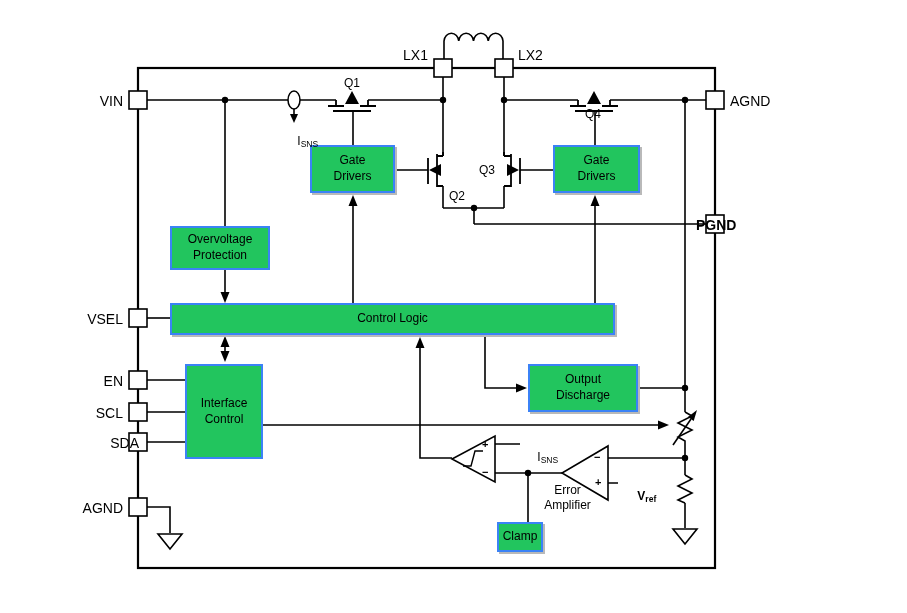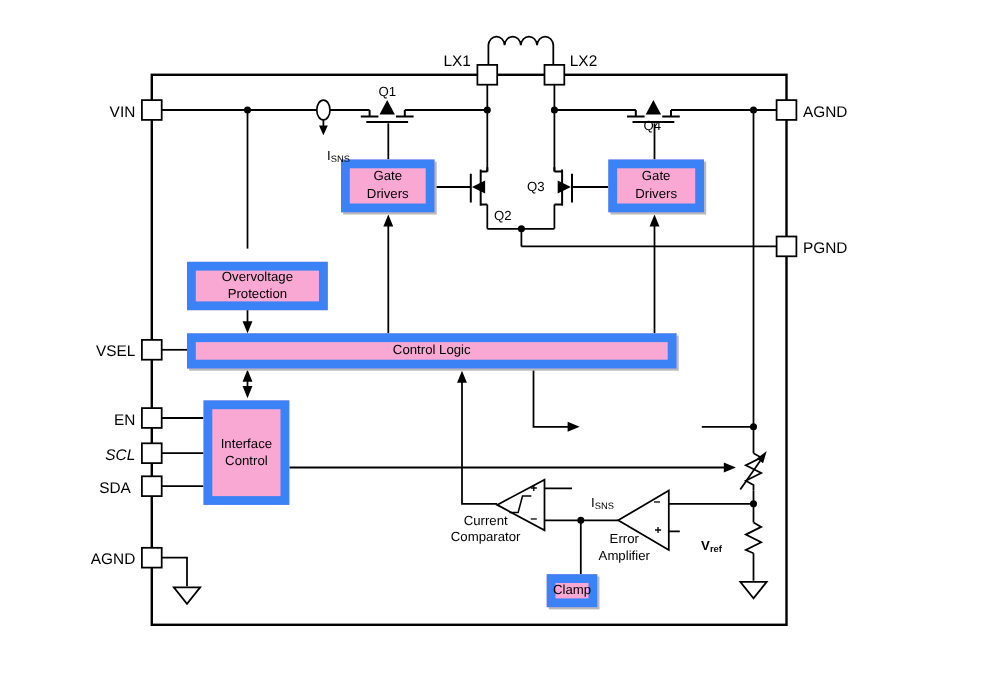"Gate" .block { background: #f9a8d4 -> #22c55e; border: 8px solid #3b82f6 -> 2px solid #3b82f6 }
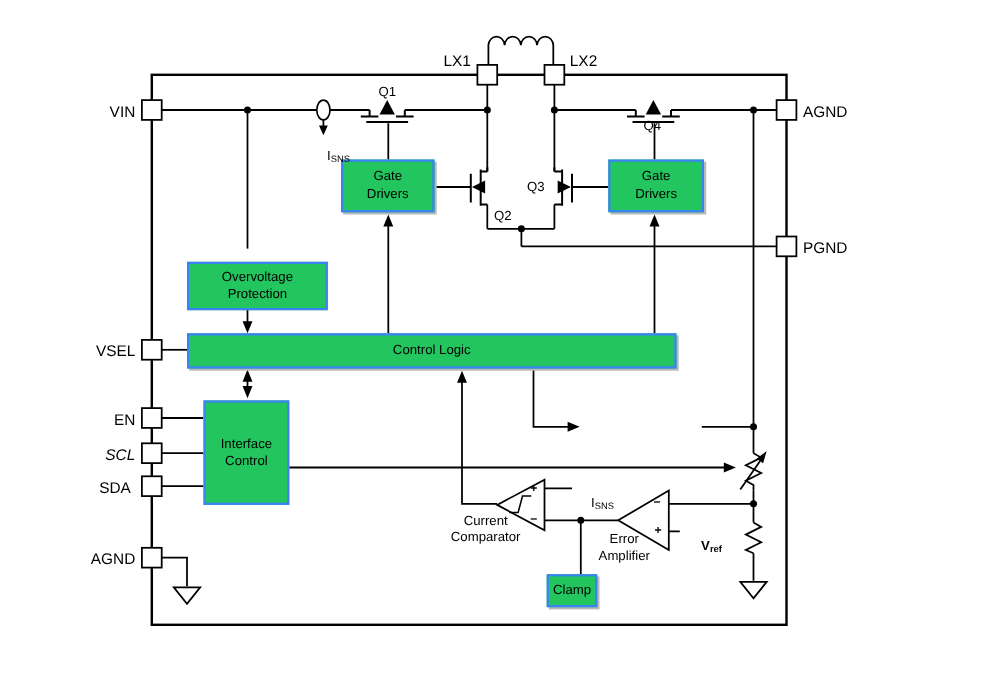"PGND" div.lbl { font-weight: none -> bold; left: 730px -> 696px }
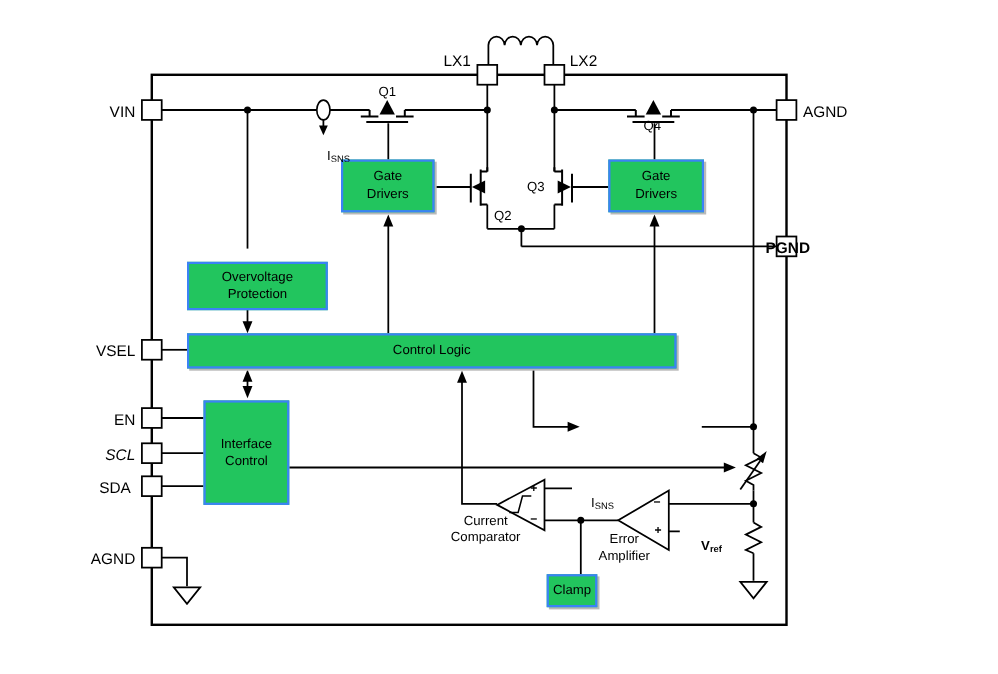"Overvoltage" div.block { margin-top: 12px -> none; width: 128px -> 100px }
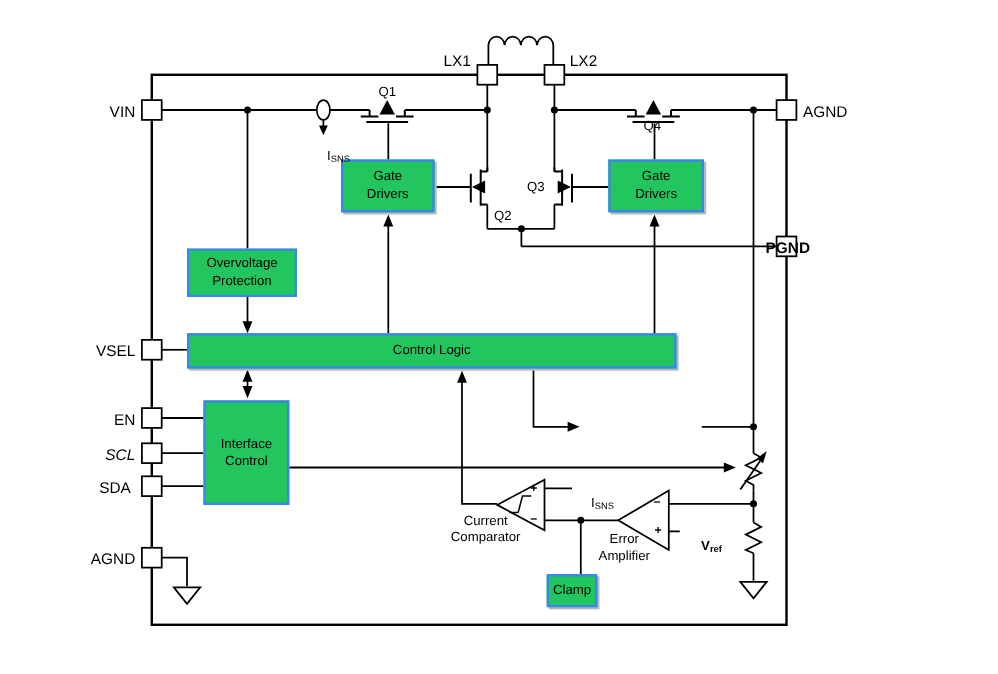"Output" div.block { html: none -> <div>Output Discharge</div> }
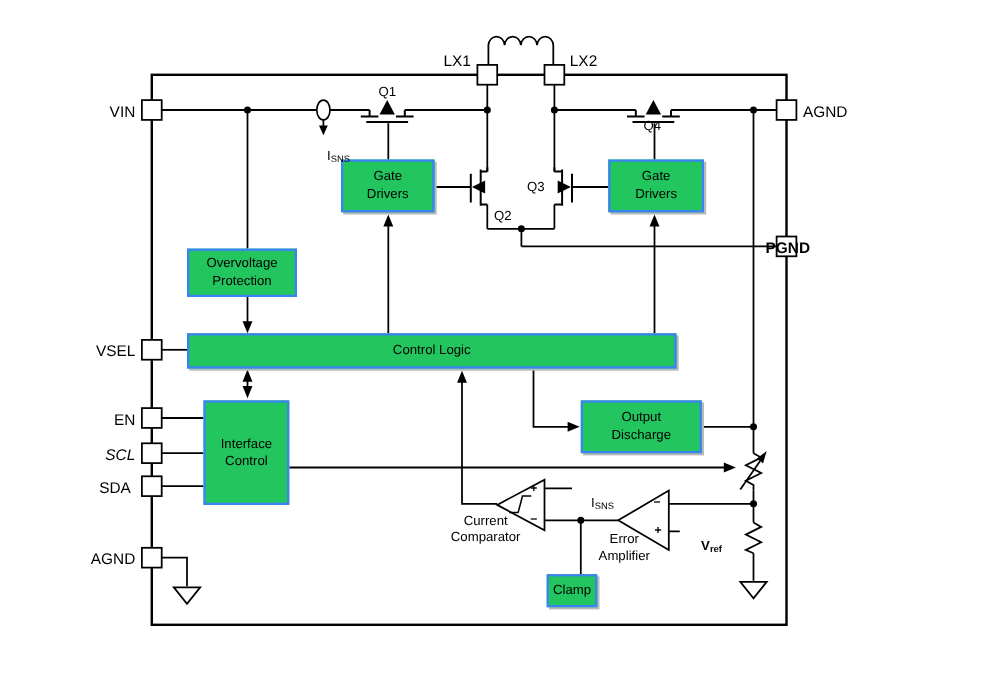"SCL" div.lbl { font-style: italic -> none }
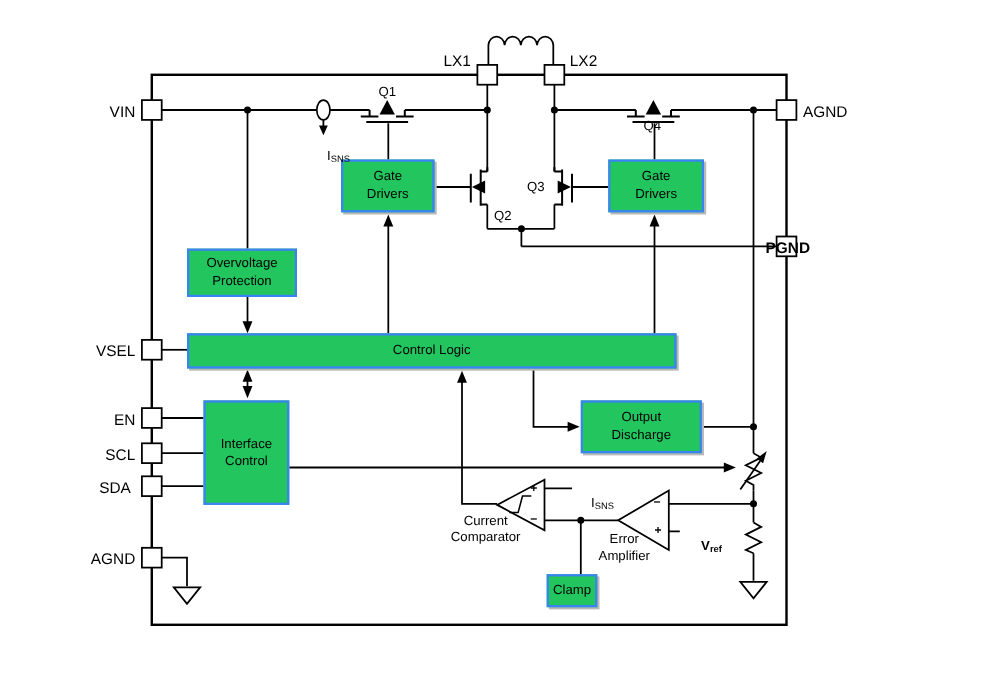"SDA" div.lbl { left: 80px -> 100px }
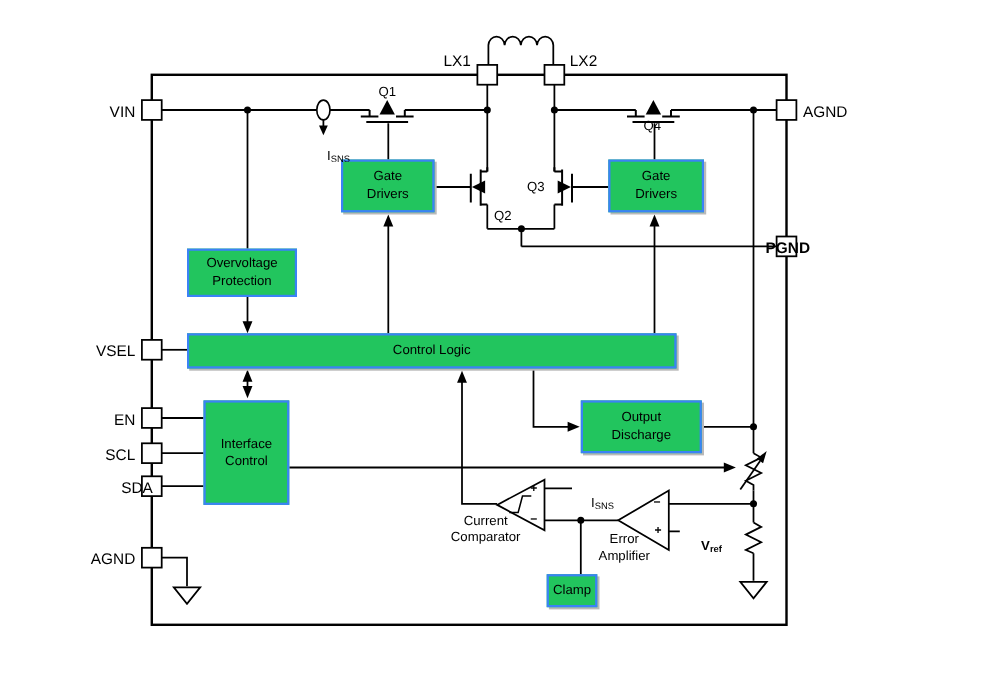"Current" div.anlbl { html: <div>Current Comparator</div> -> none }
